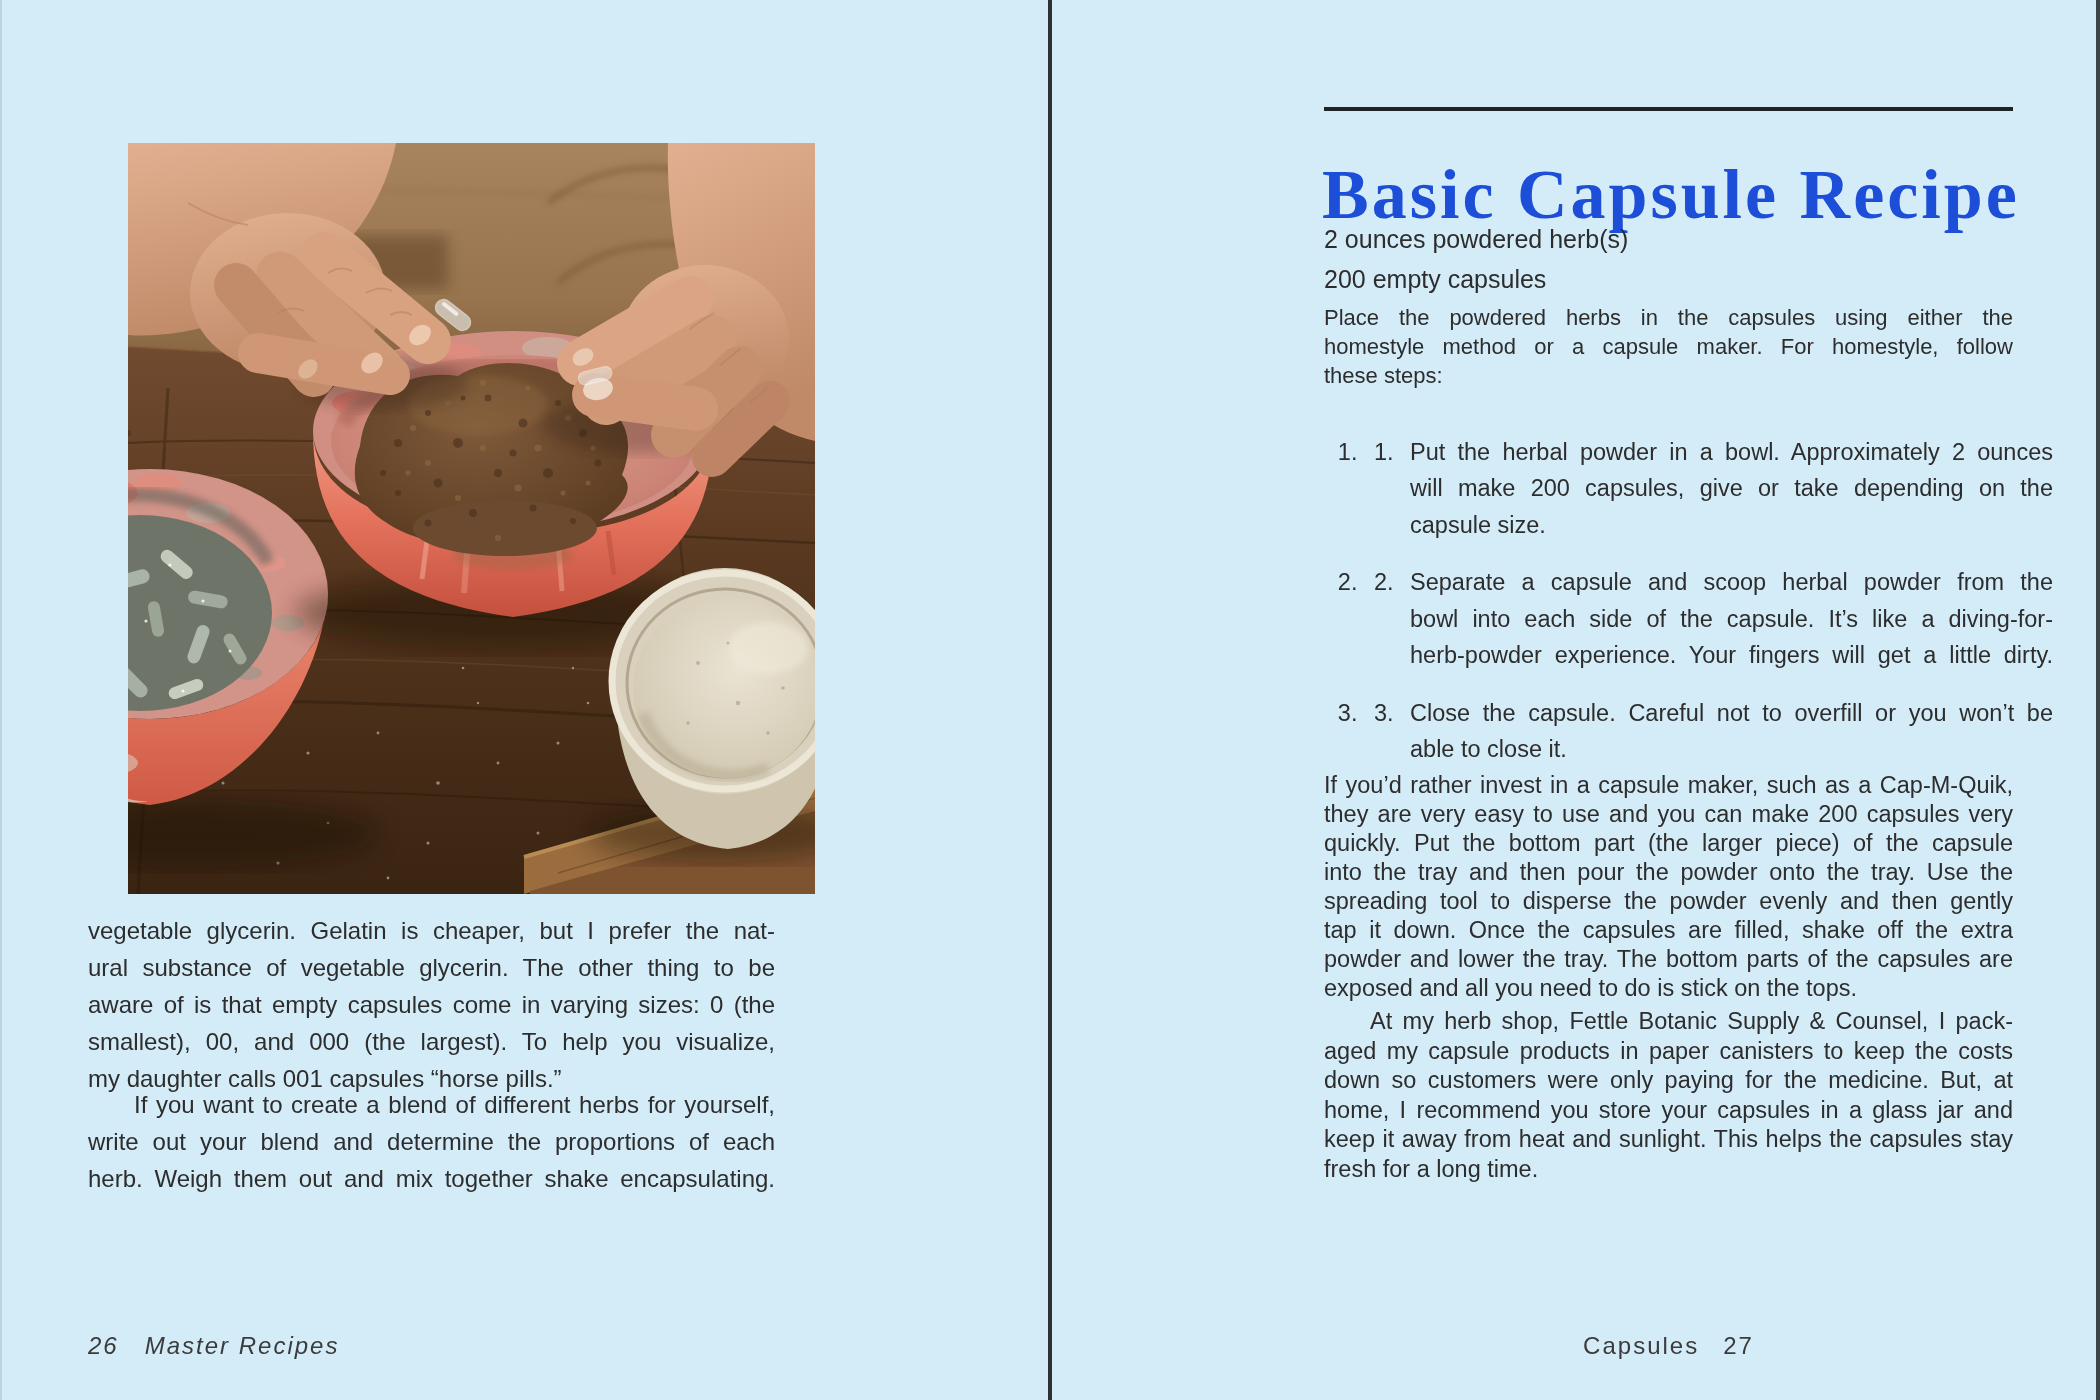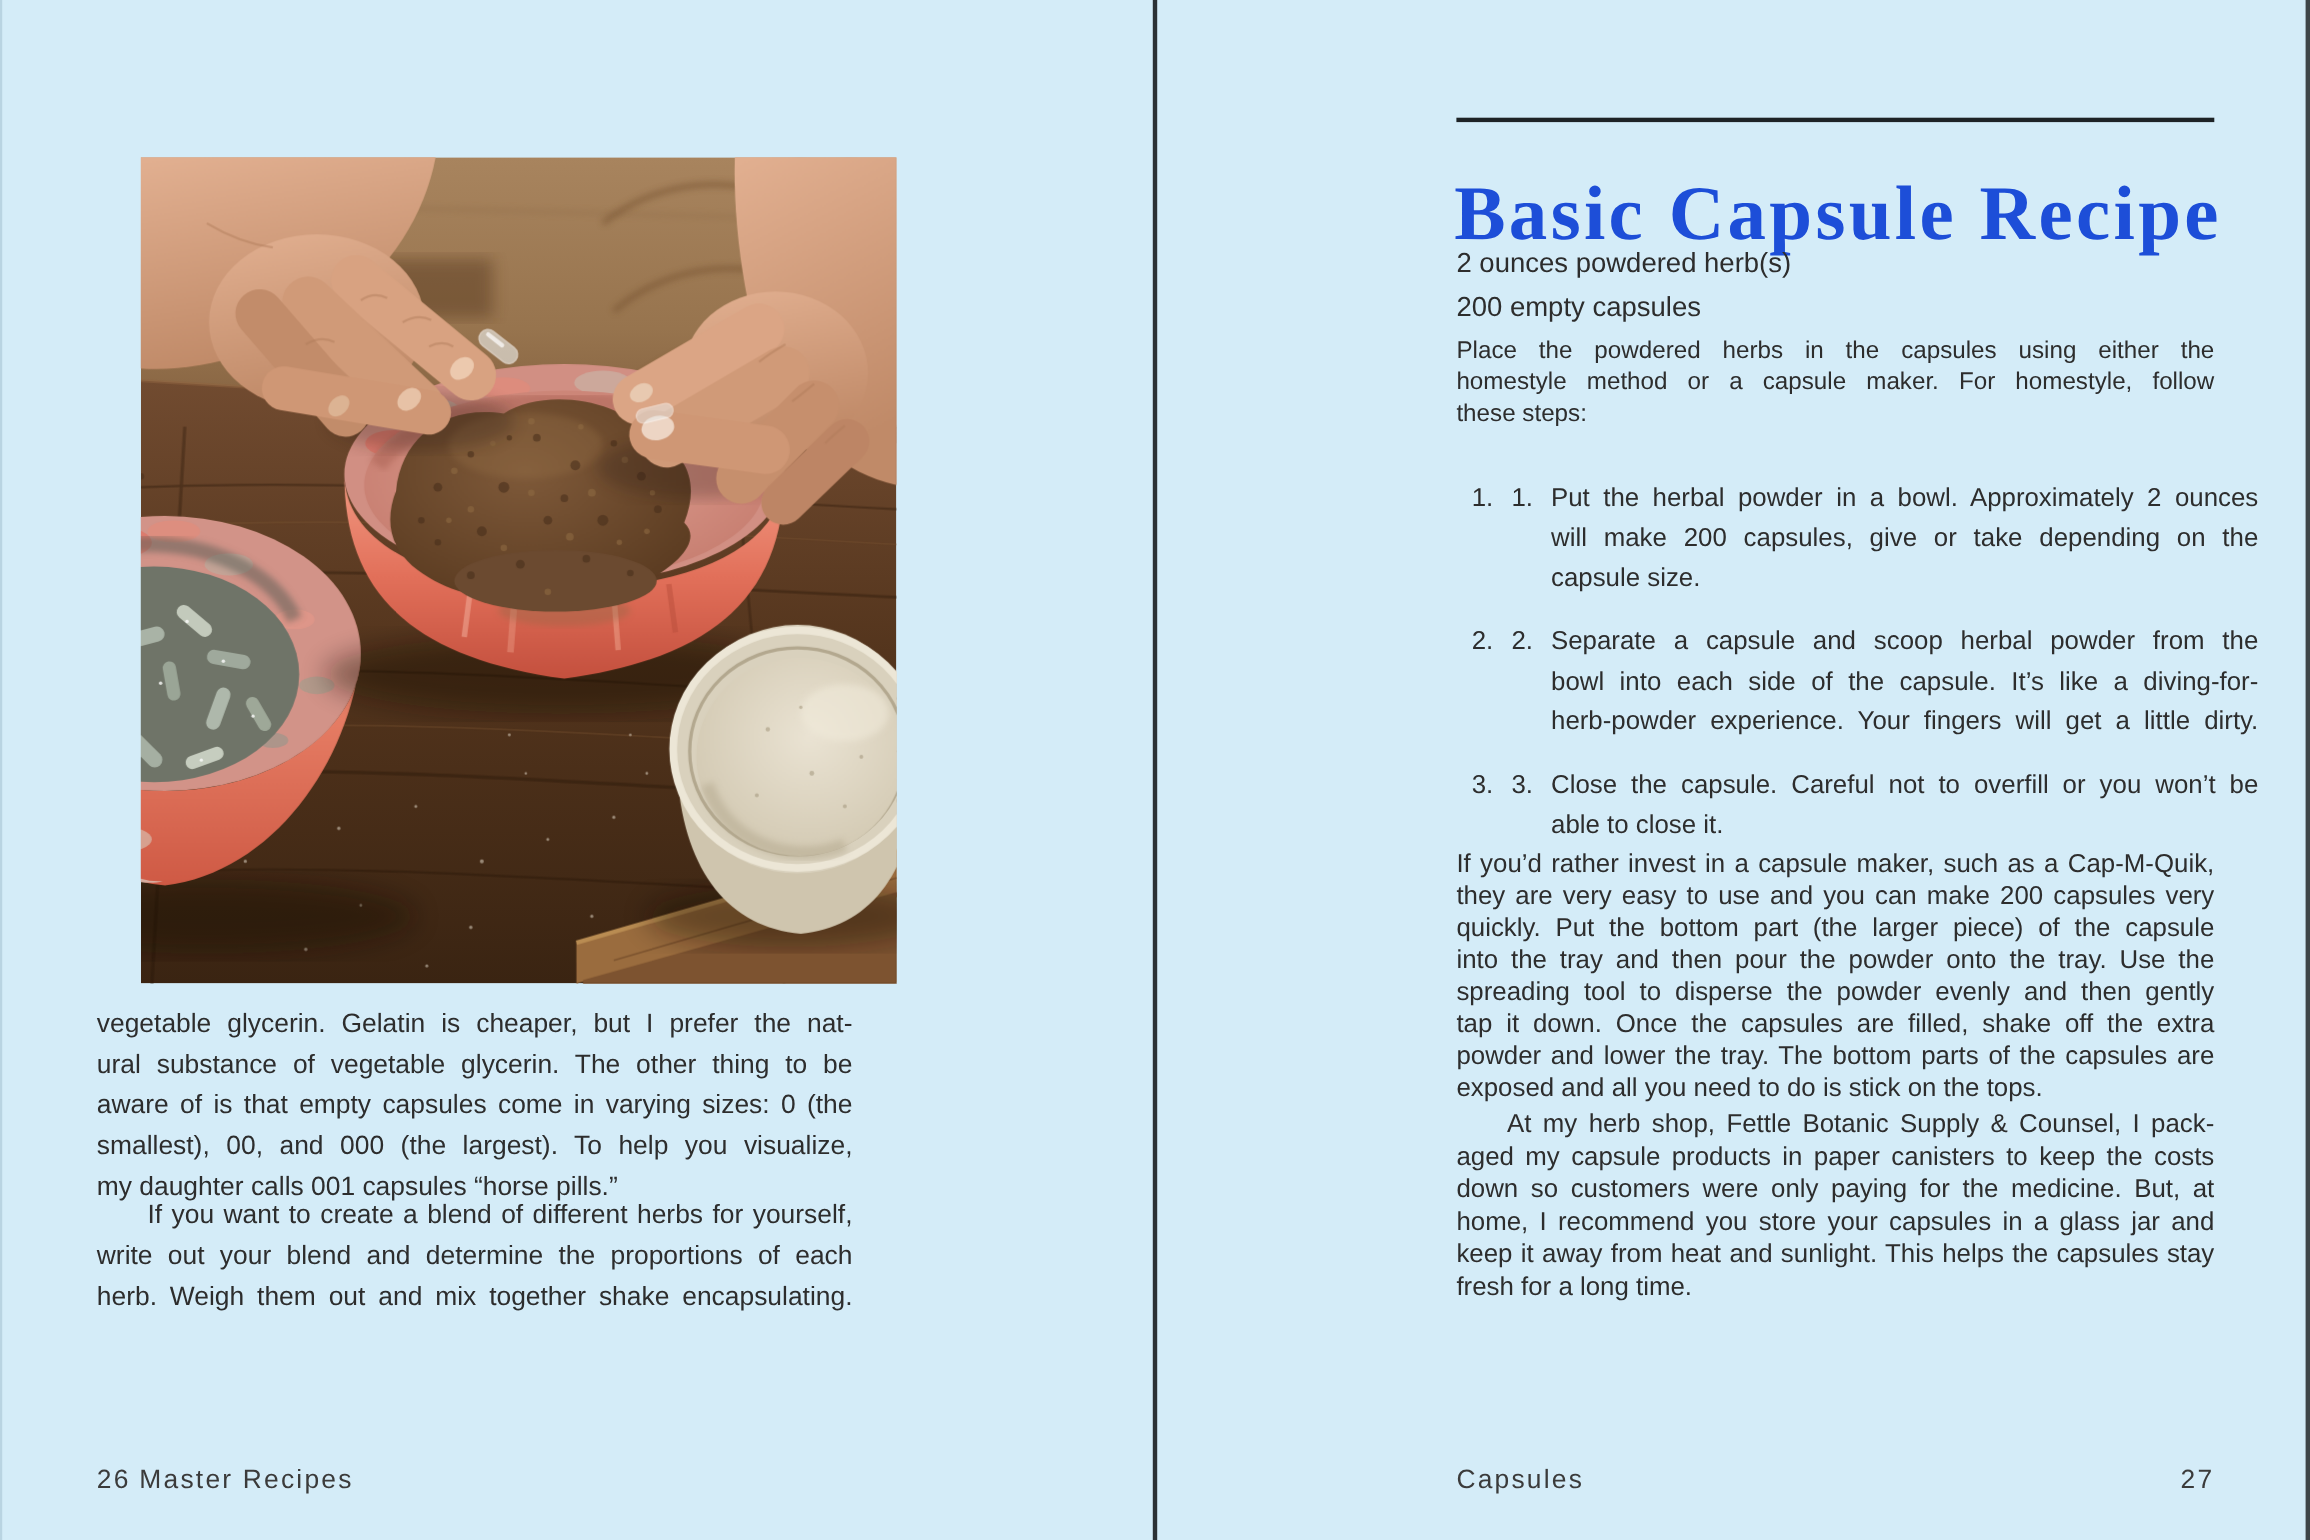"26" .footer-left { font-style: none -> italic; gap: 8px -> 26px }
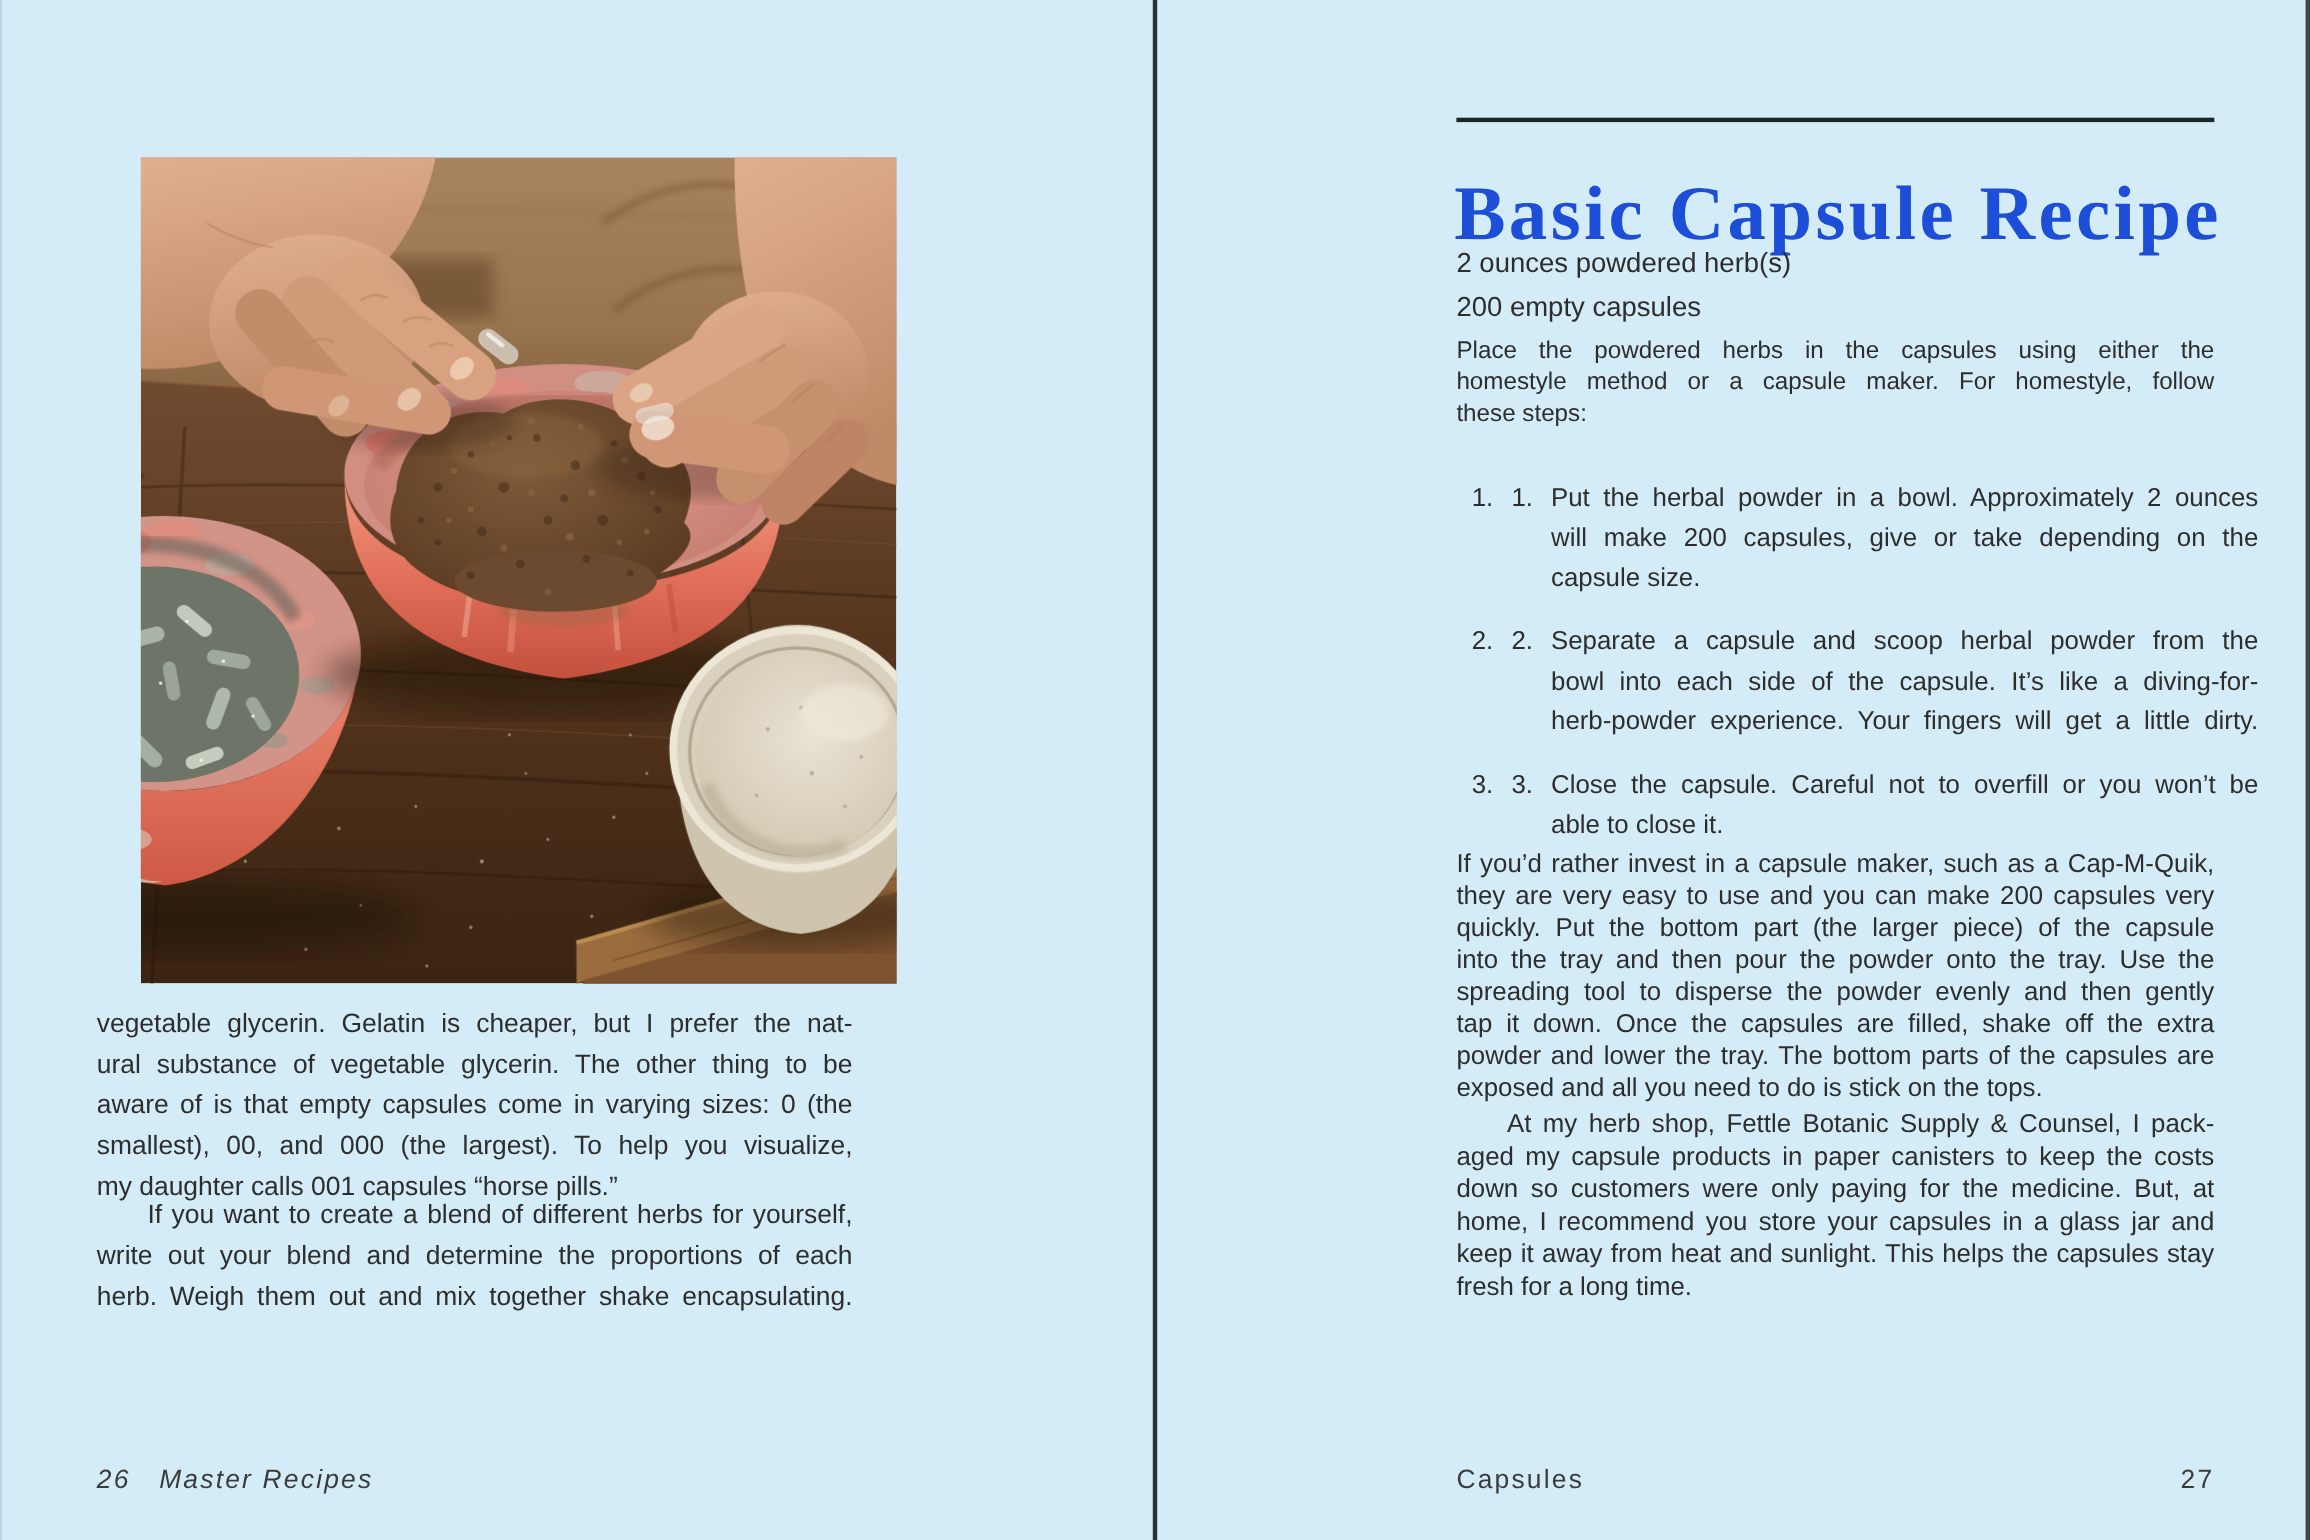"Capsules" .footer-right { justify-content: space-between -> center }
